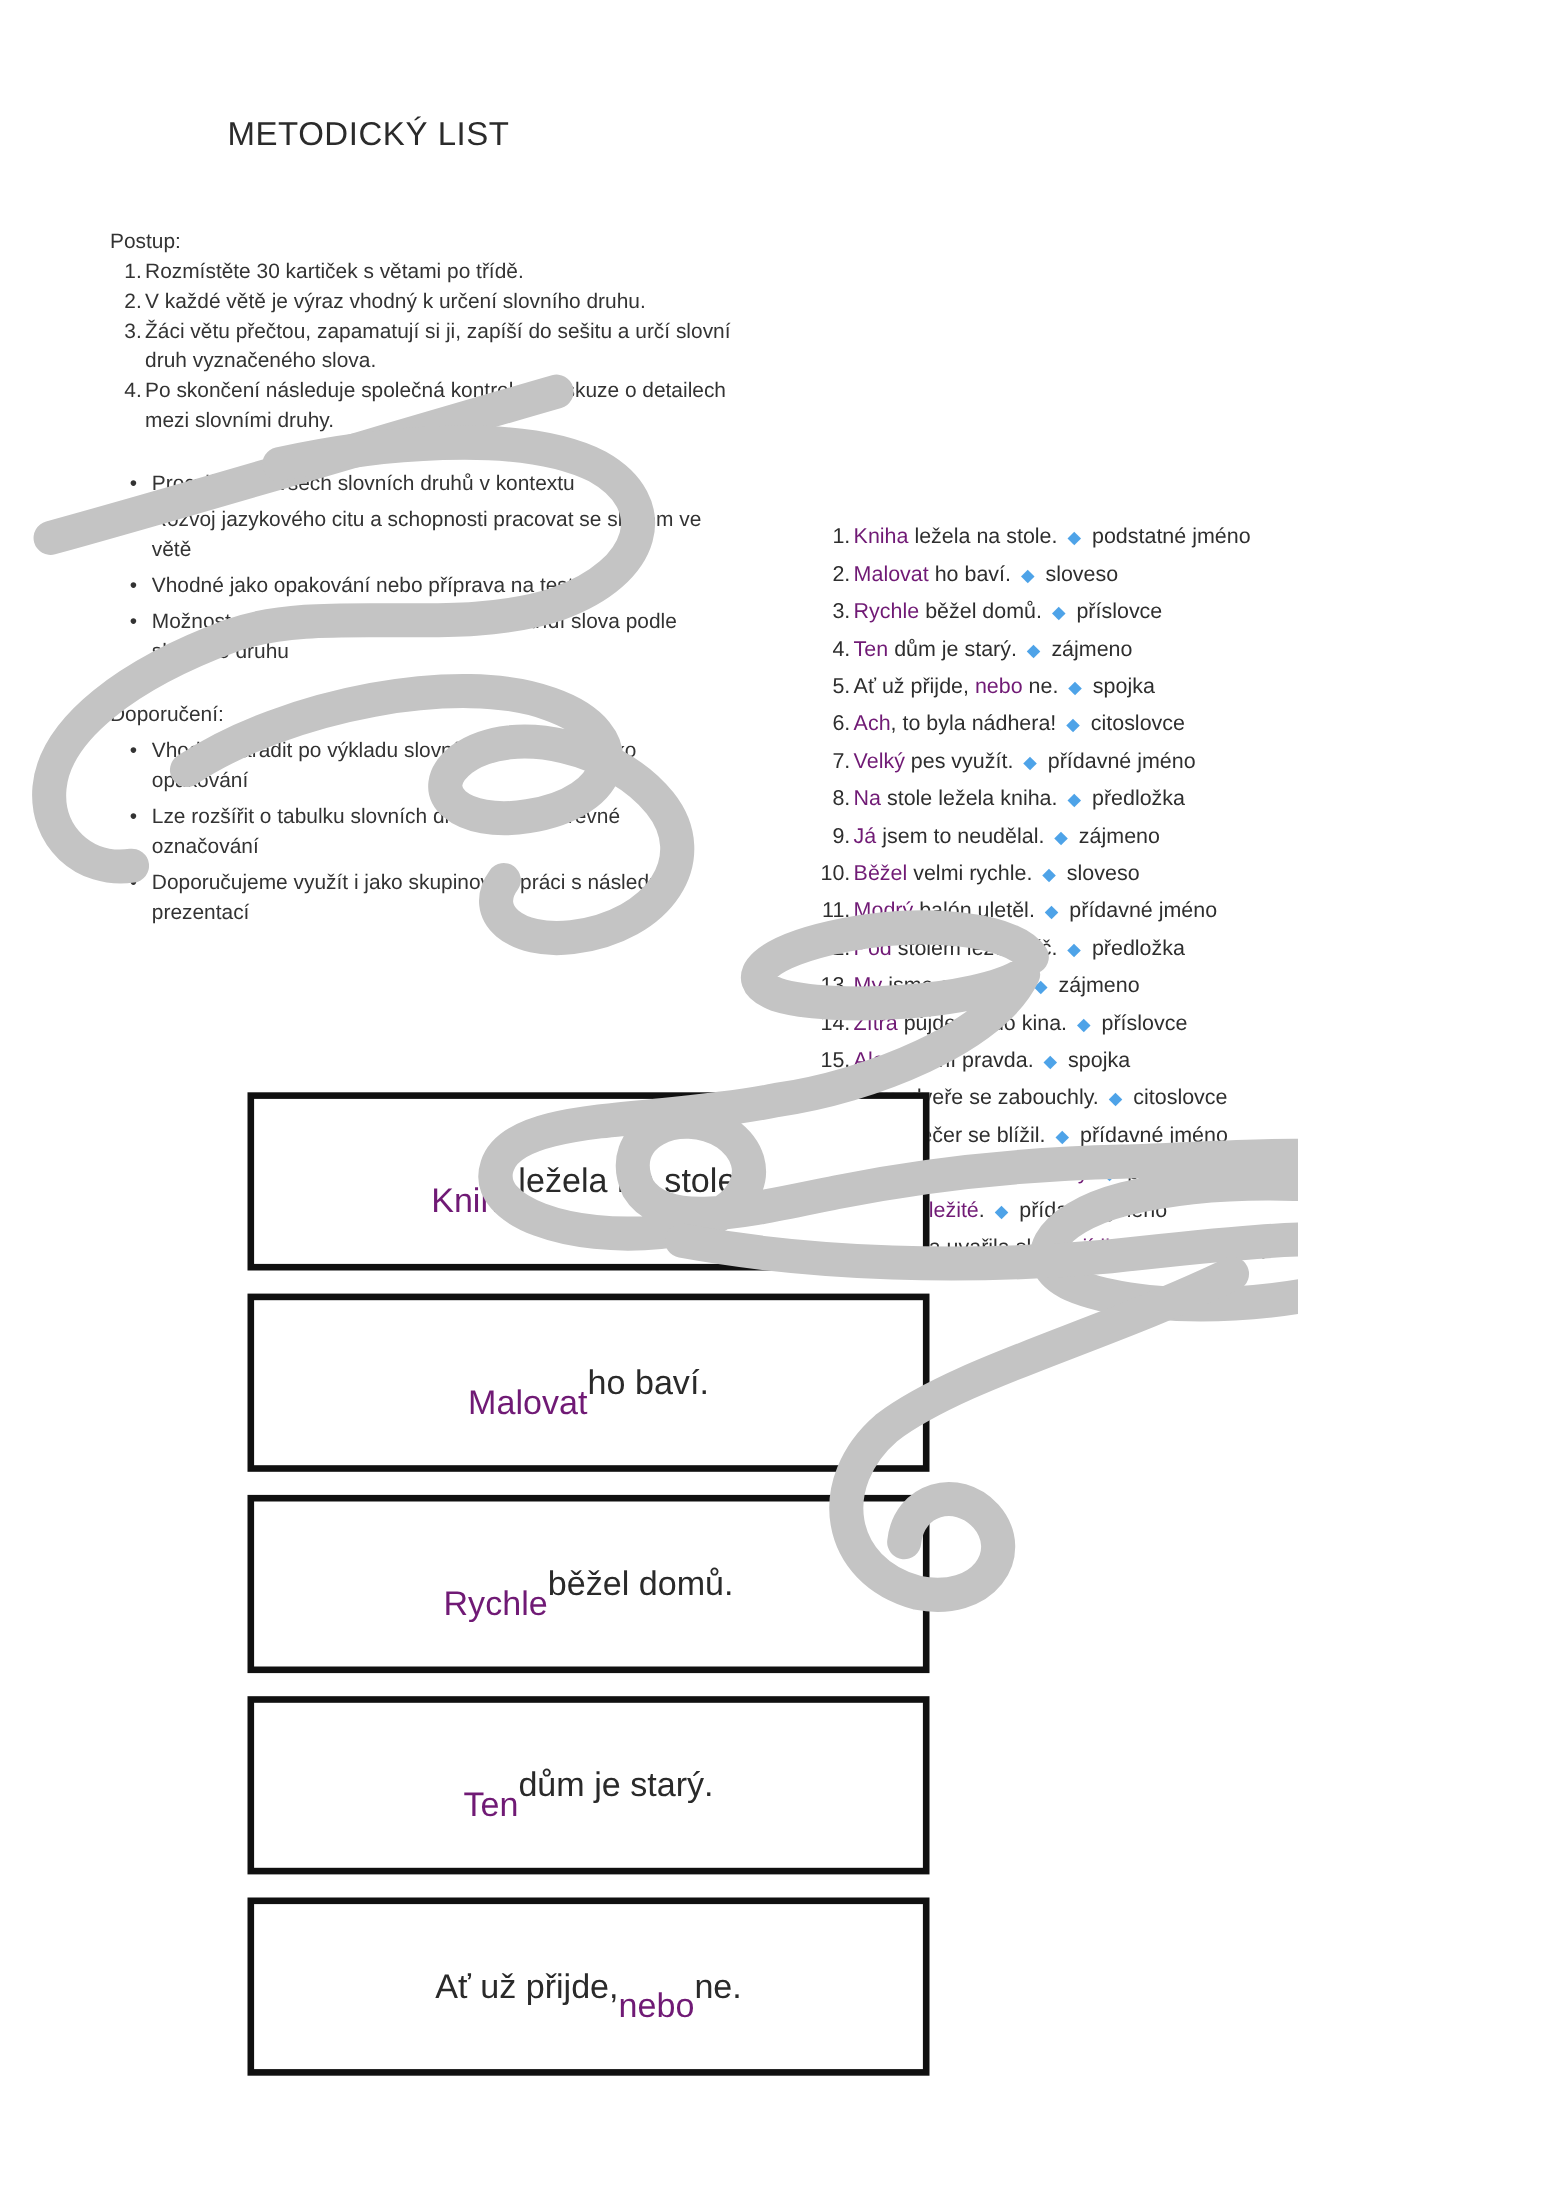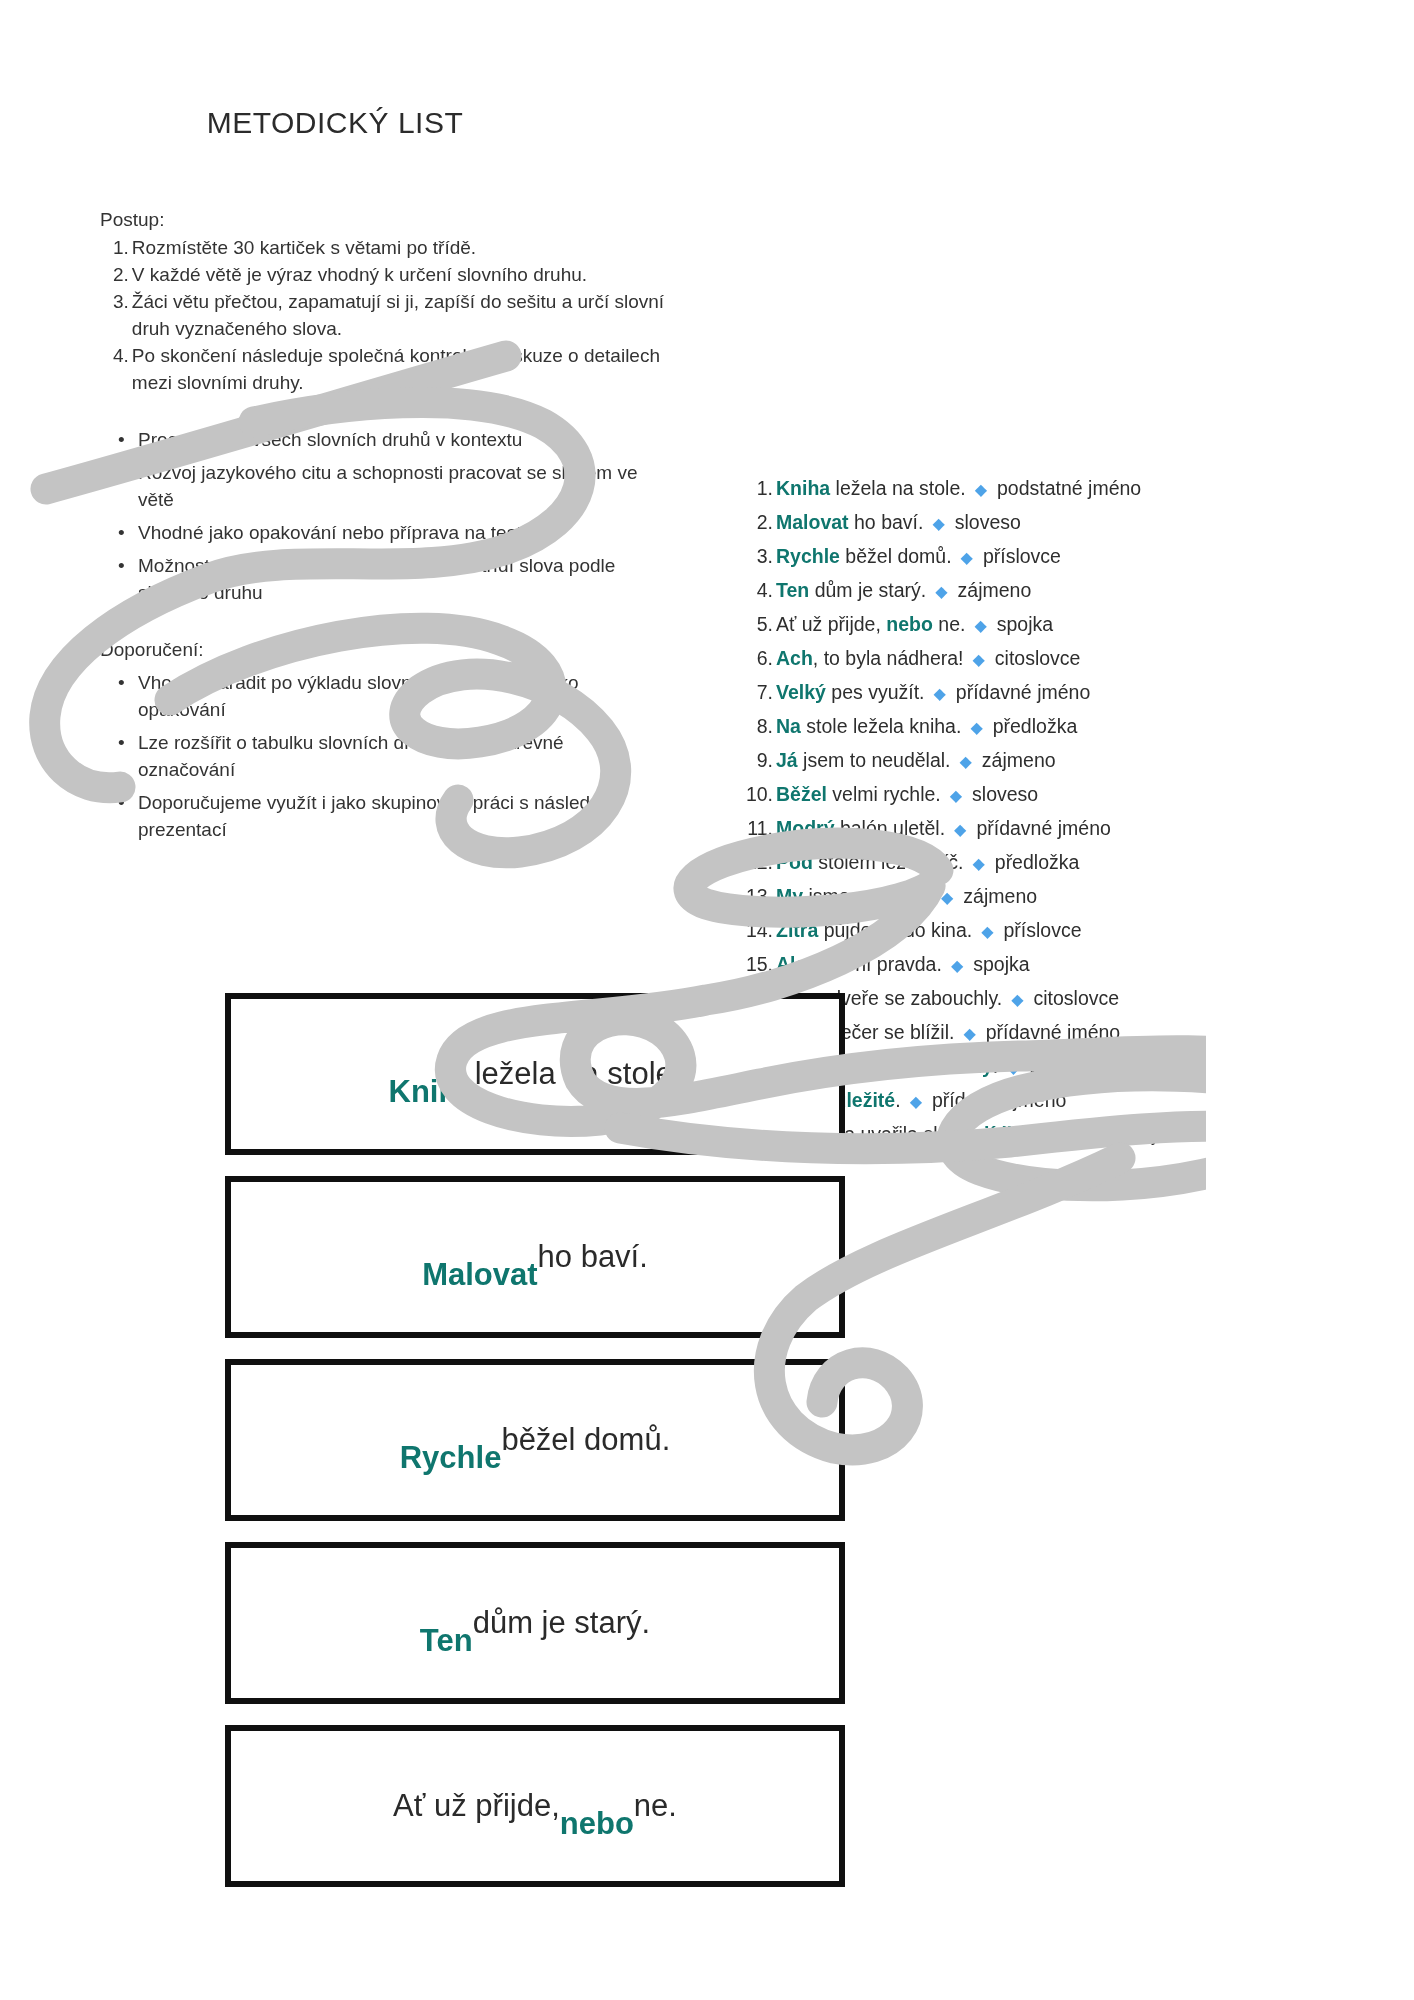"METODICKÝ LIST" .page { padding-left: 26px -> none }
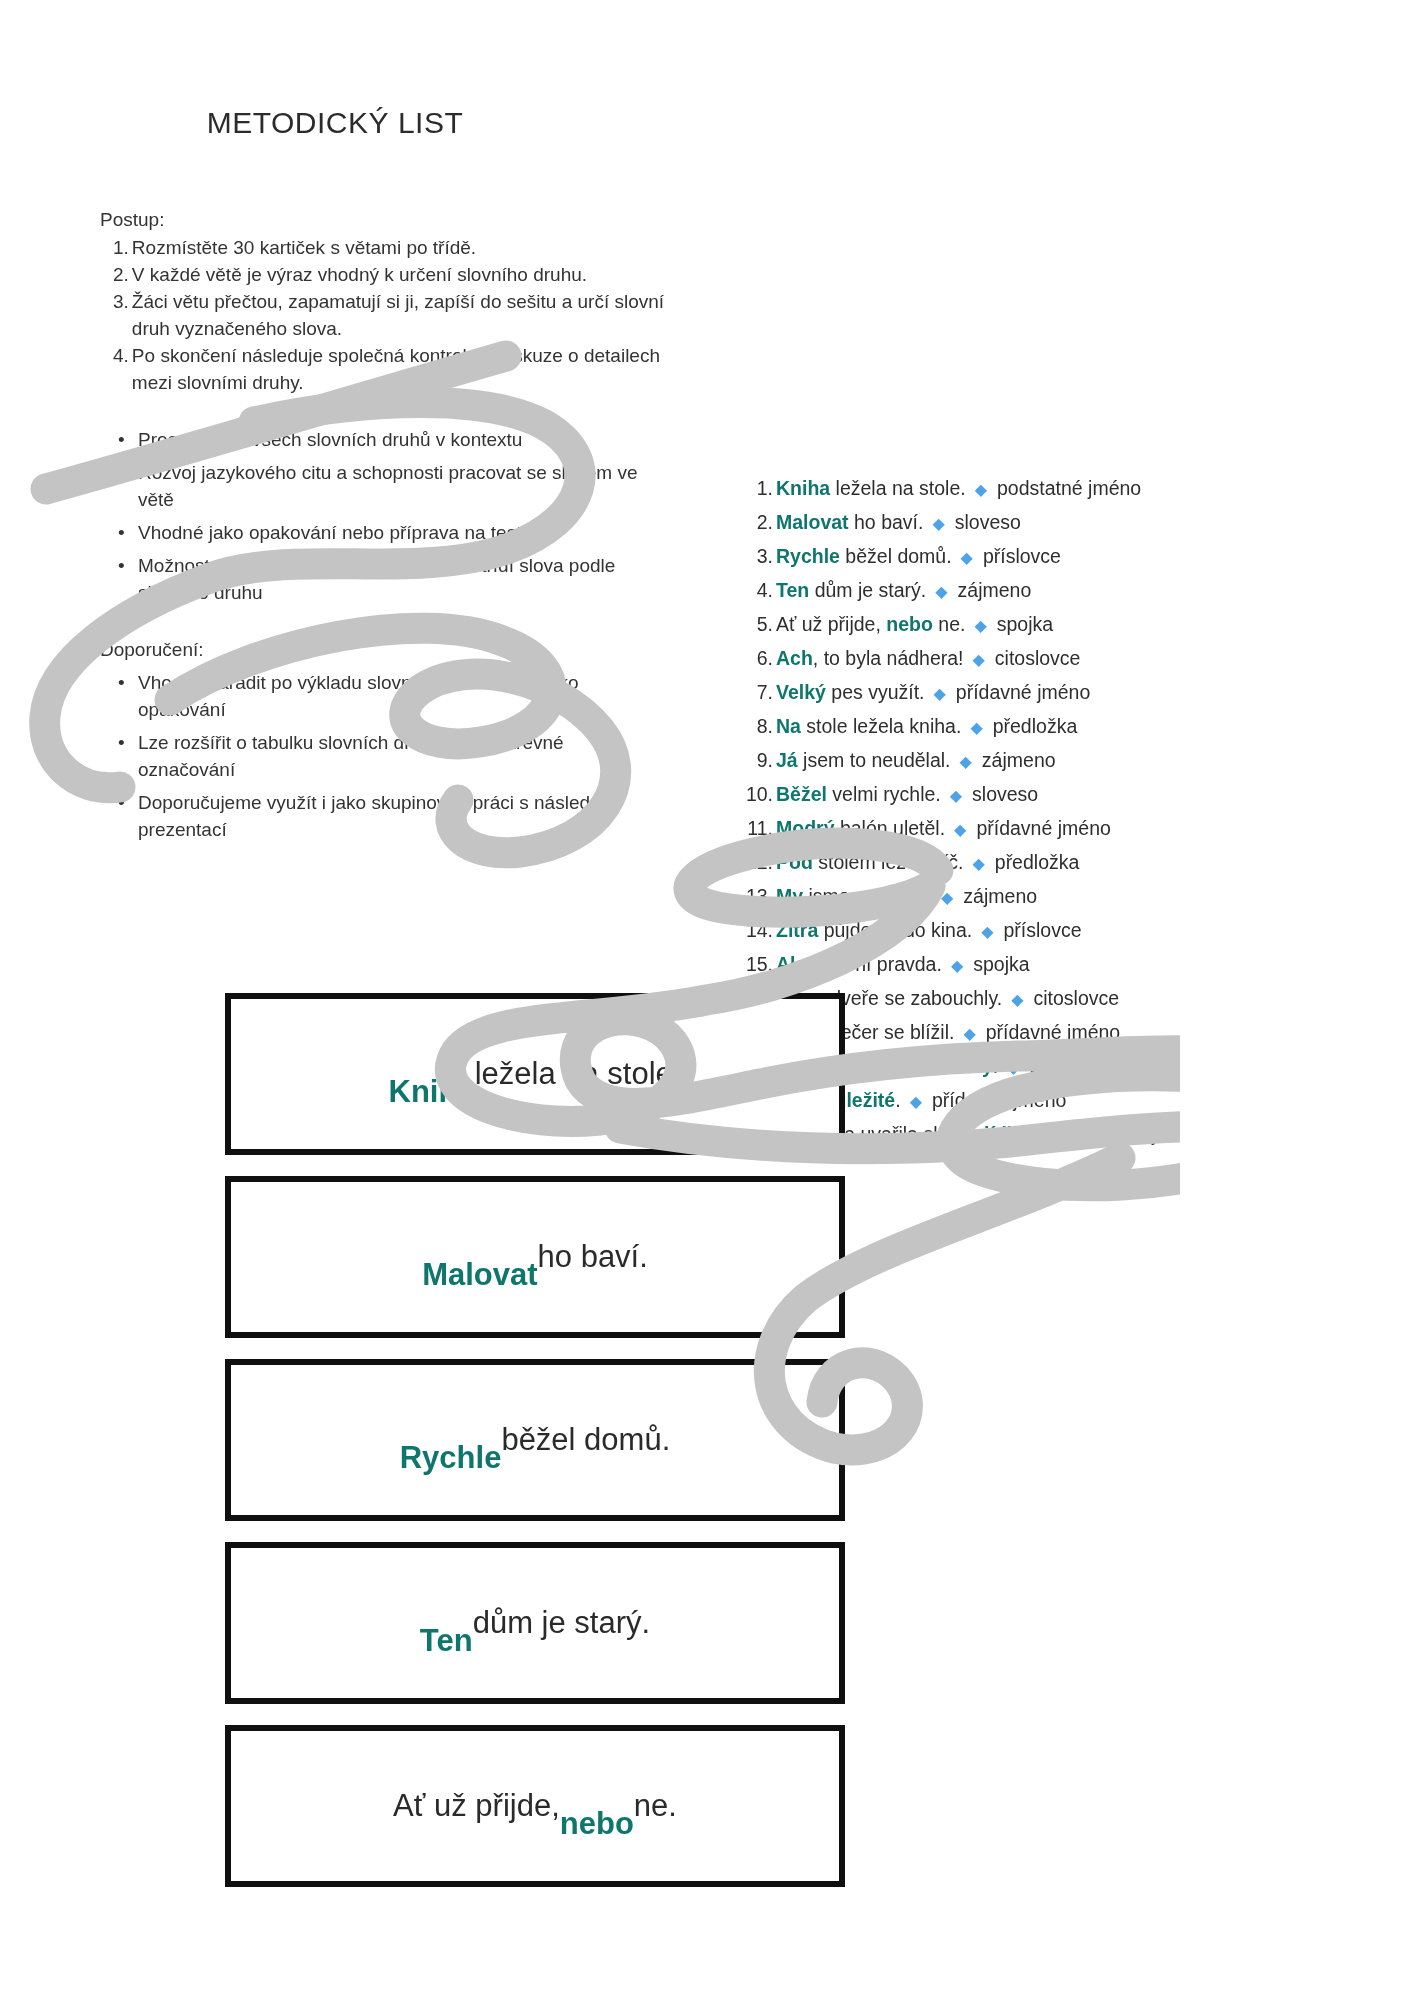"Kniha" .b { color: #0f766e -> #701a75; font-weight: 700 -> 400 }
